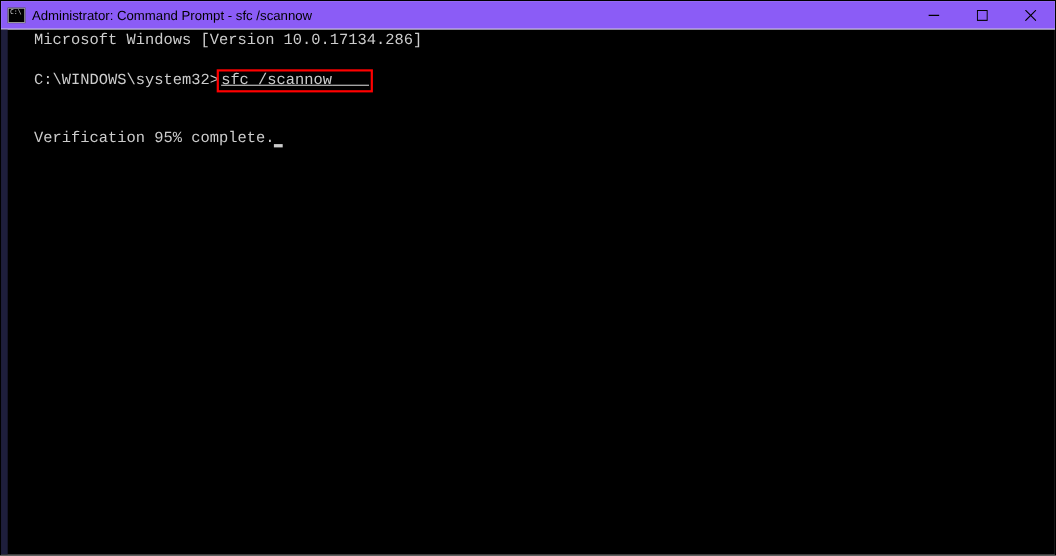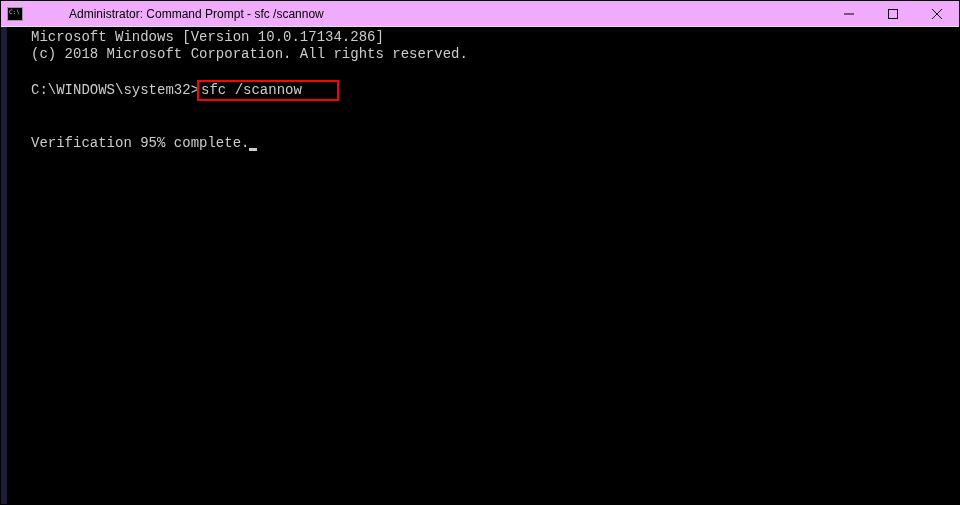"Administrator: Command Prompt - sfc" .titlebar { background: #f0abfc -> #8b5cf6; gap: 40px -> none }
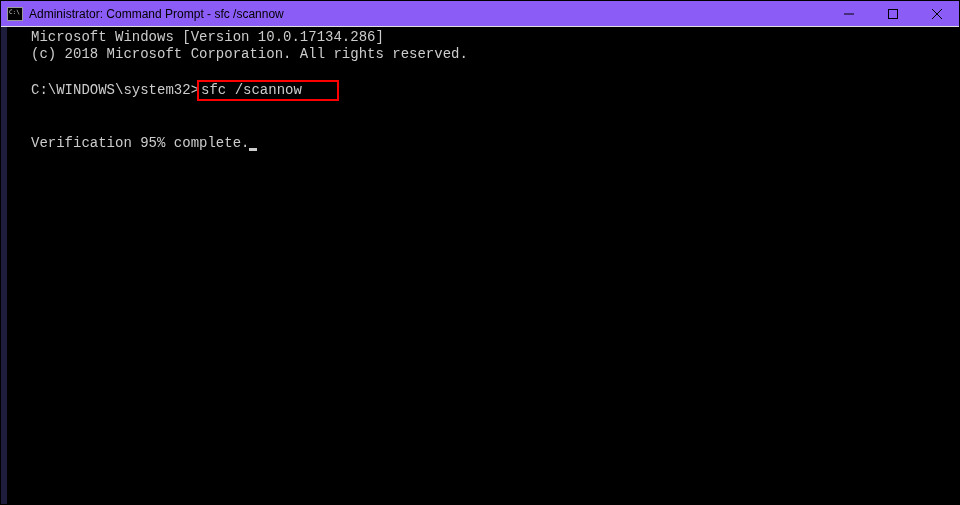"(c) 2018 Microsoft Corporation. All" div.line { html: <div>(c) 2018 Microsoft Corporation. All rights reserved.</div> -> none }
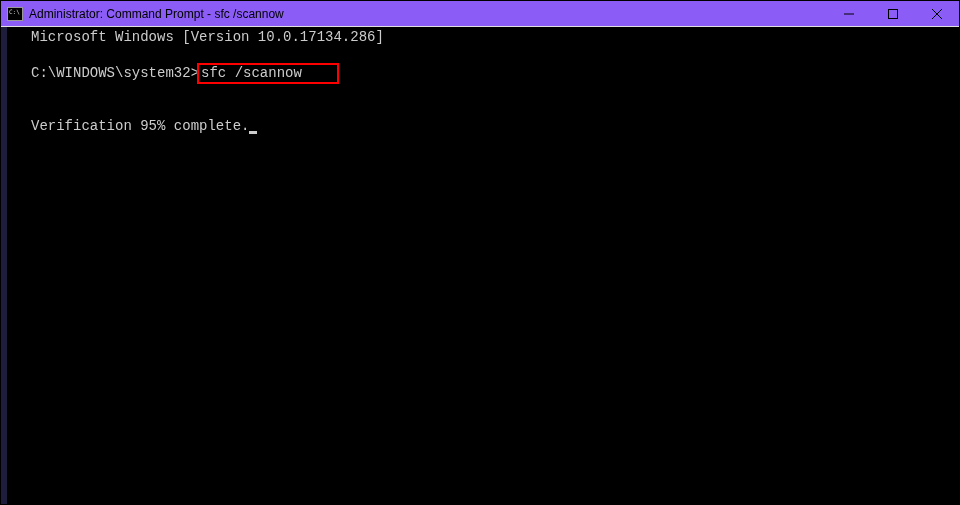"sfc /scannow" .highlight-box { text-decoration: none -> underline }
